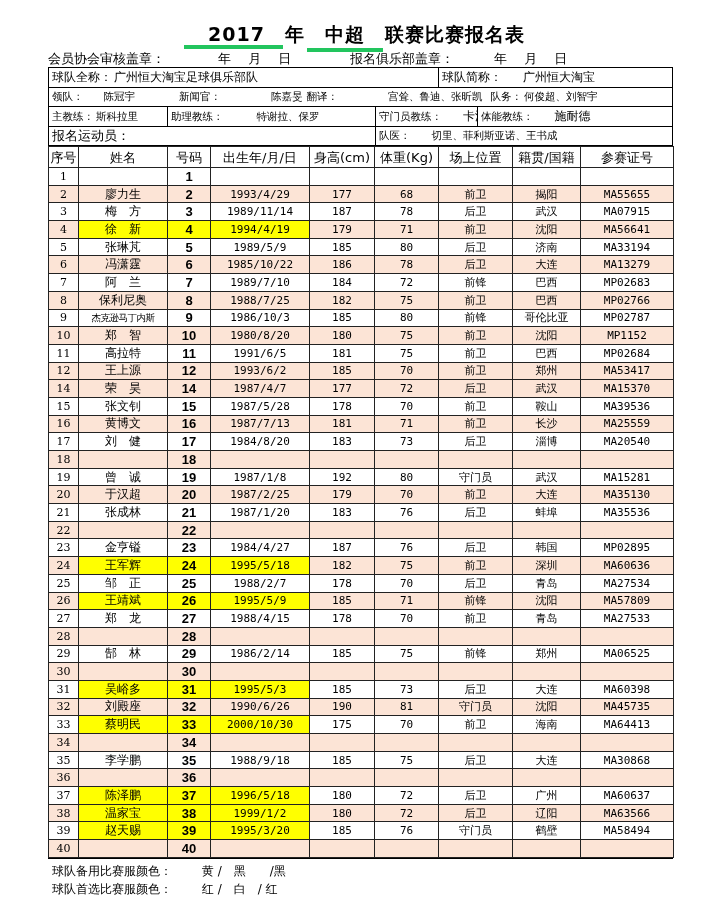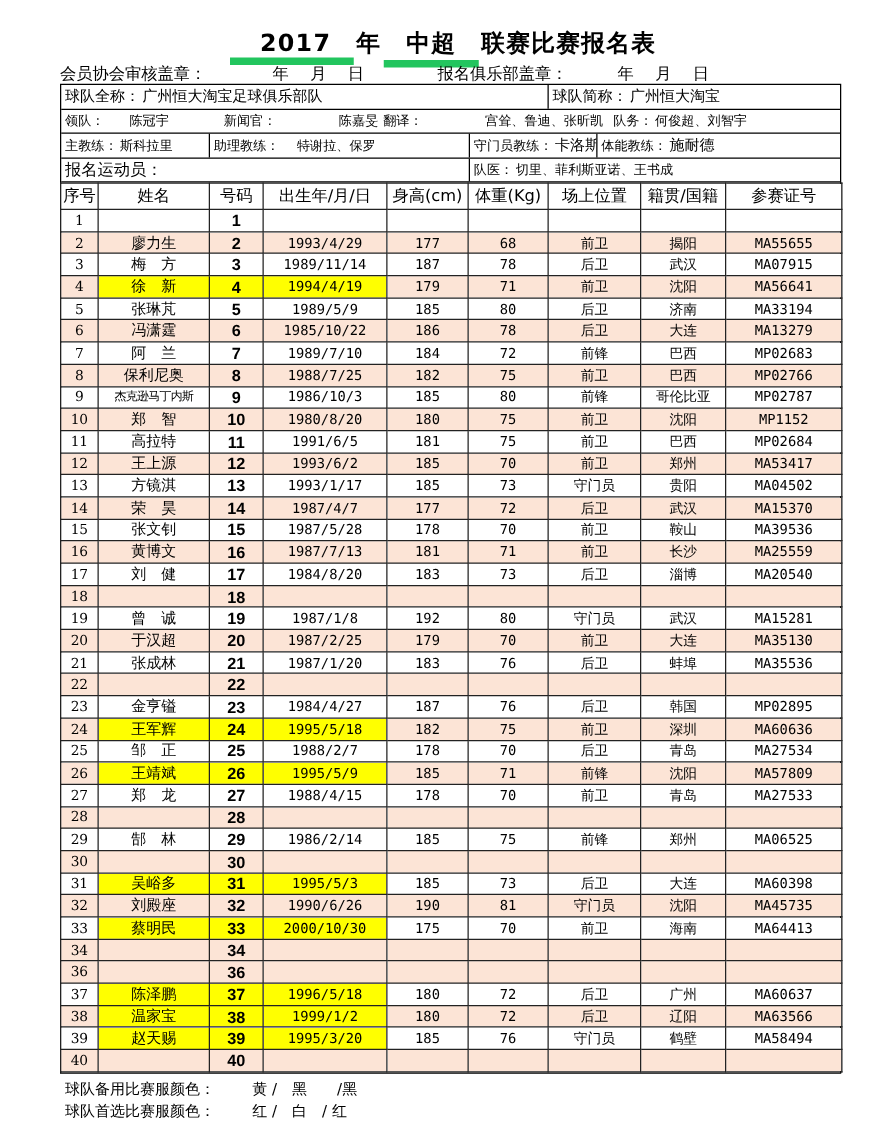"2017" .title .ul { border-bottom: 6px solid #22c55e -> 4px solid #22c55e }
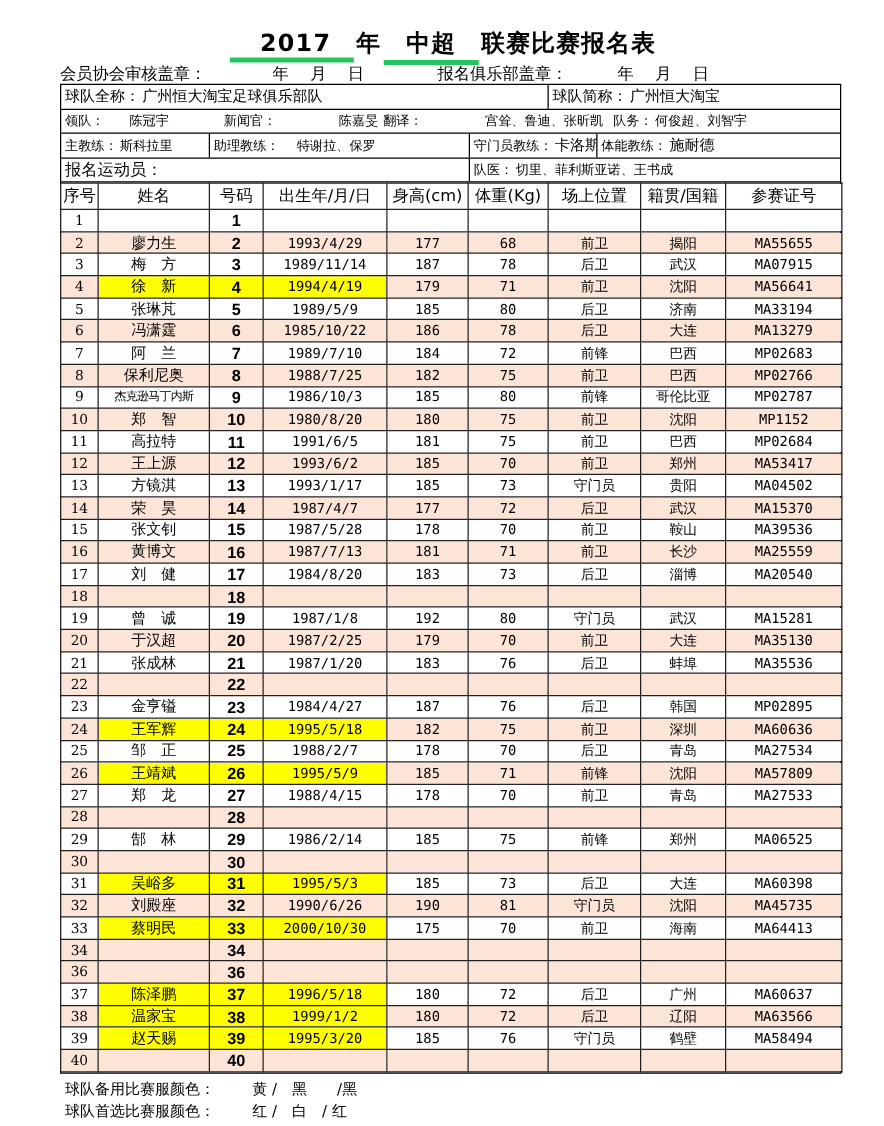"球队简称：" .info-cell + .info-cell { gap: none -> 19px }
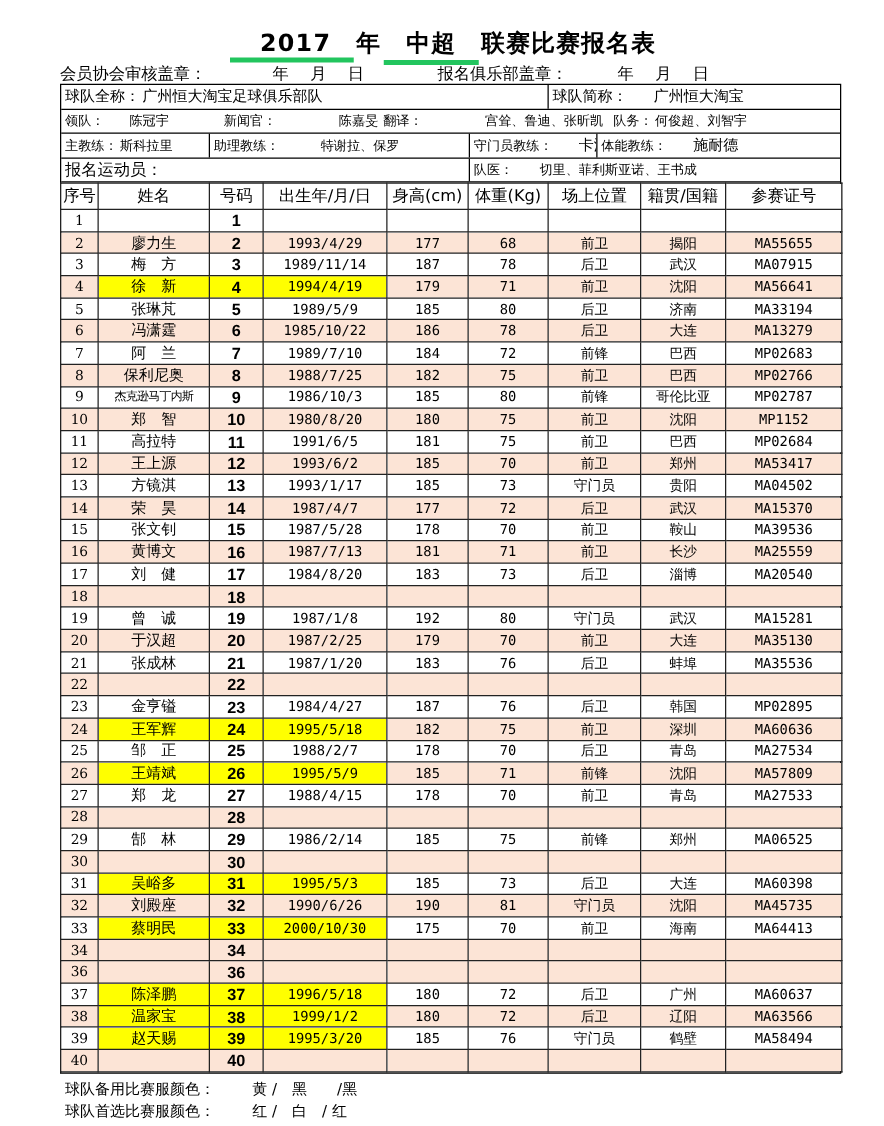"13" tr.plain { html: <tr> <td>13</td> <td>方镜淇</td> <td>13</td> <td>1993/1/17</td> <td>185</td> <td>73</td> <td>守门员</td> <td>贵阳</td> <td>MA04502</td> </tr> -> none }
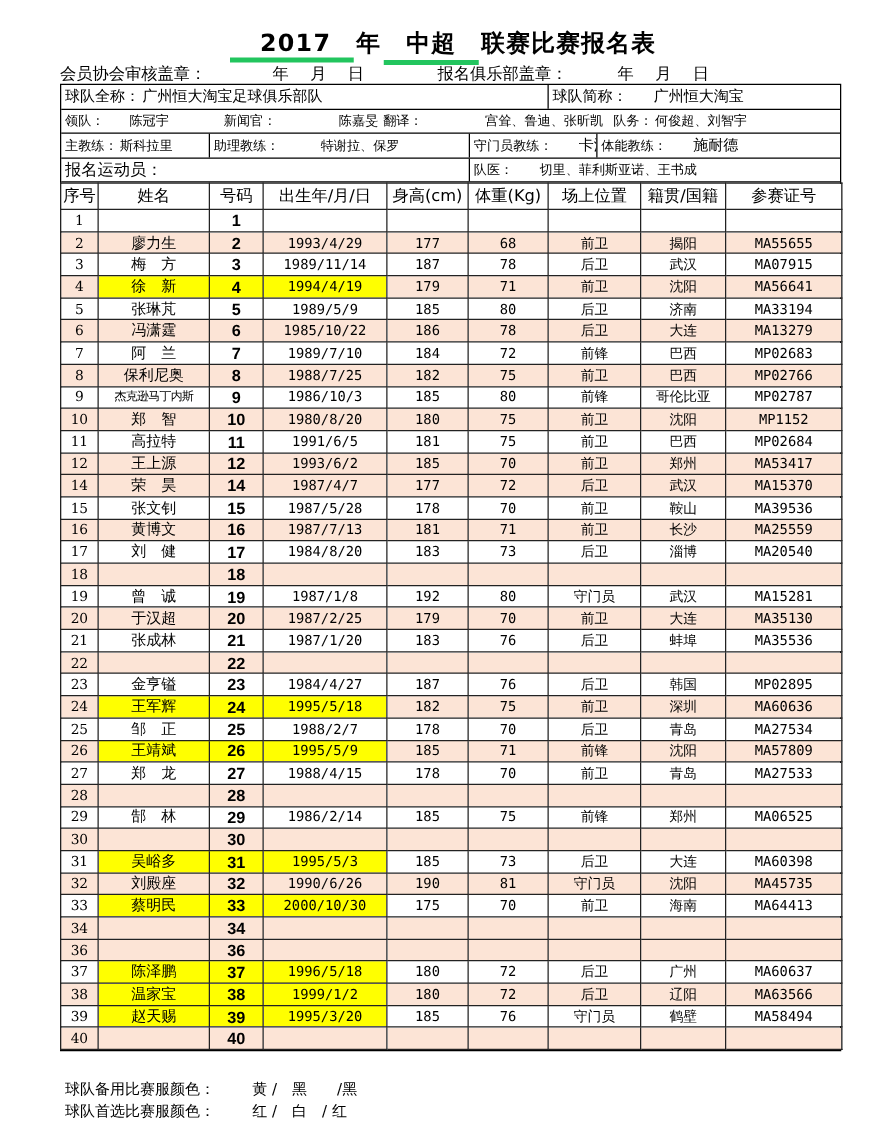"35" tr.plain { html: none -> <tr> <td>35</td> <td>李学鹏</td> <td>35</td> <td>1988/9/18</td> <td>185</td> <td>75</td> <td>后卫</td> <td>大连</td> <td>MA30868</td> </tr> }
